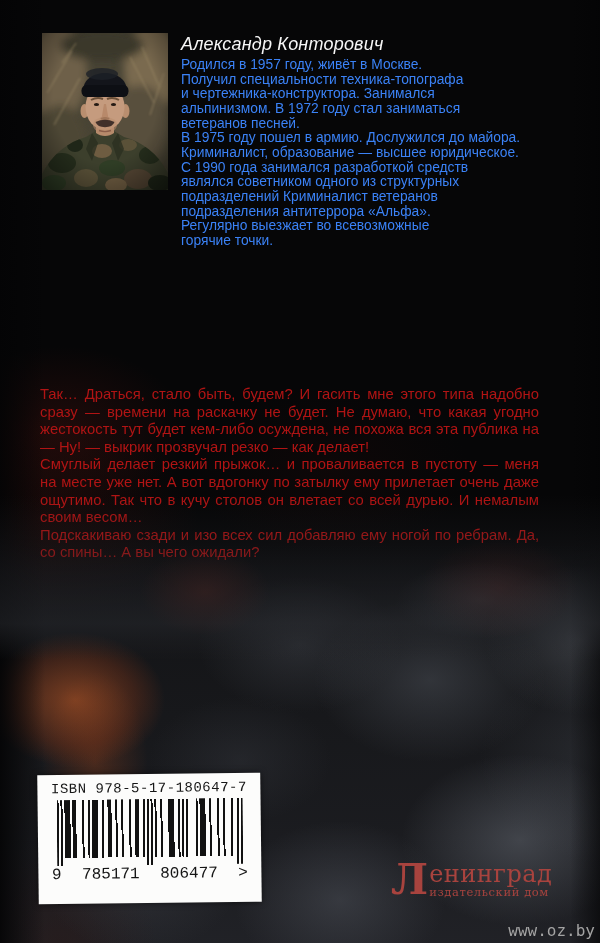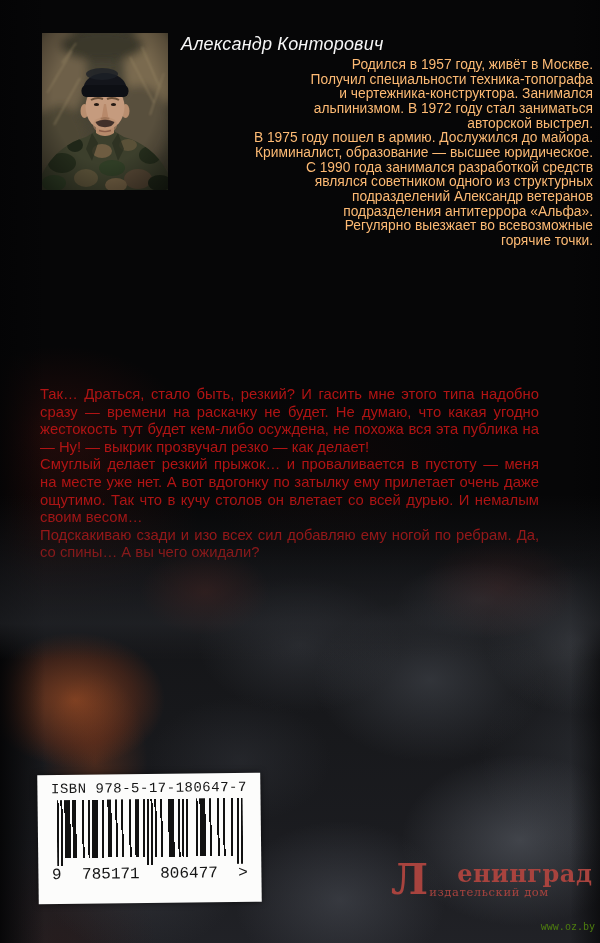"Родился в 1957 году, живёт" .bio-line { color: #fdba74 -> #3b82f6; text-align: right -> none }
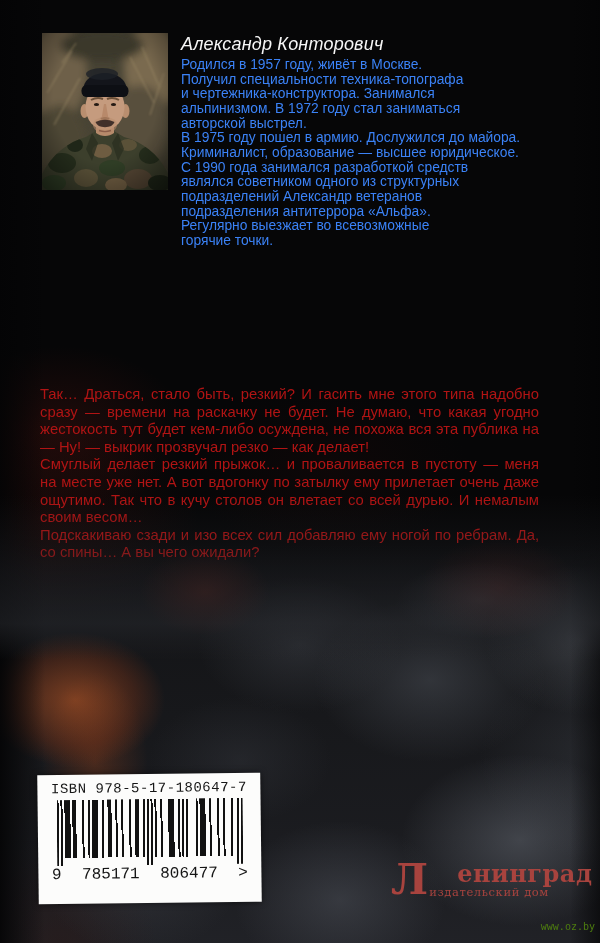"авторской выстрел." div.bio-line { text: авторской выстрел -> ветеранов песней }
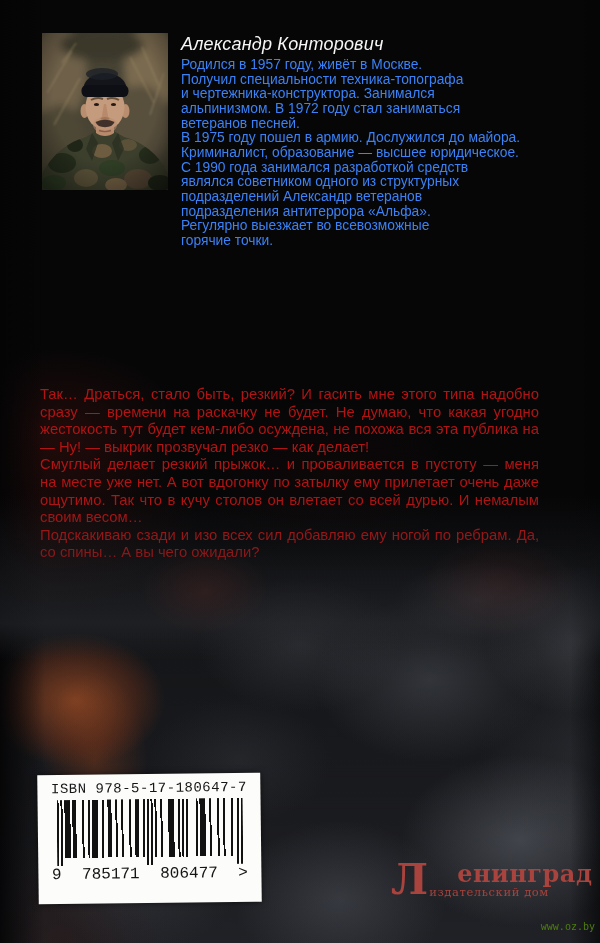"подразделений Александр ветеранов" div.bio-line { text: Александр -> Криминалист }
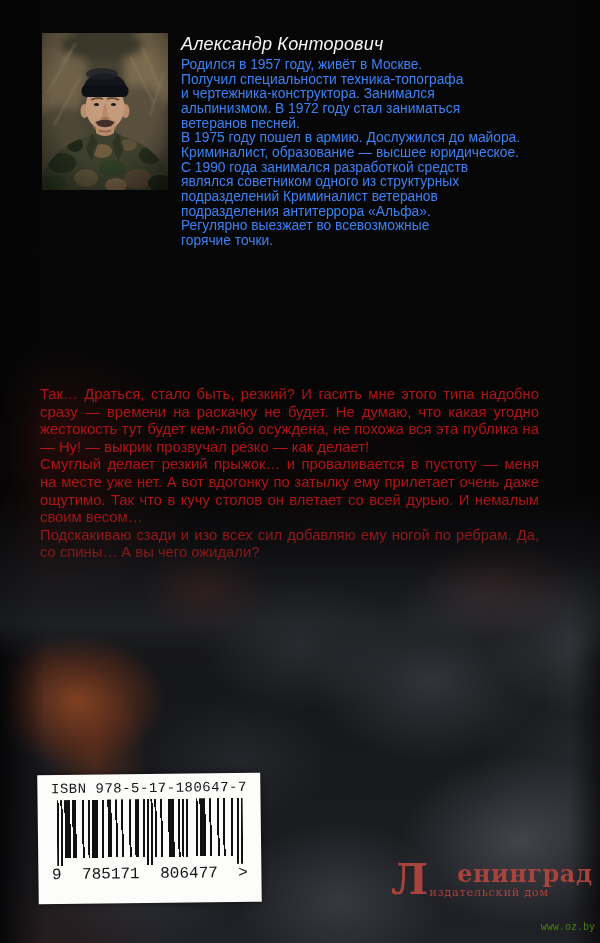"Так… Драться, стало быть, резкий?" div.x-line { text: резкий -> будем }
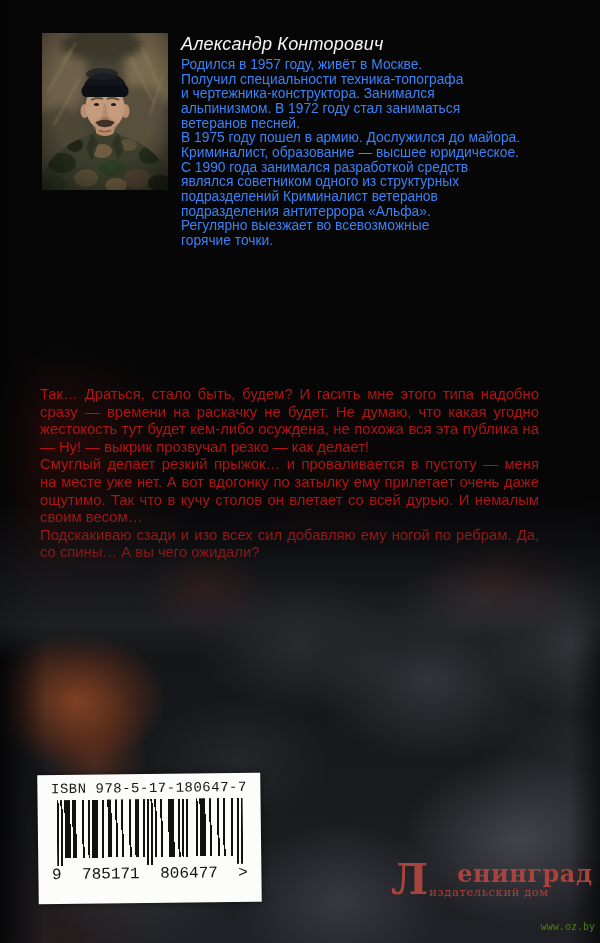"енинград" .pub-name { font-weight: bold -> normal; margin-left: 28px -> none }
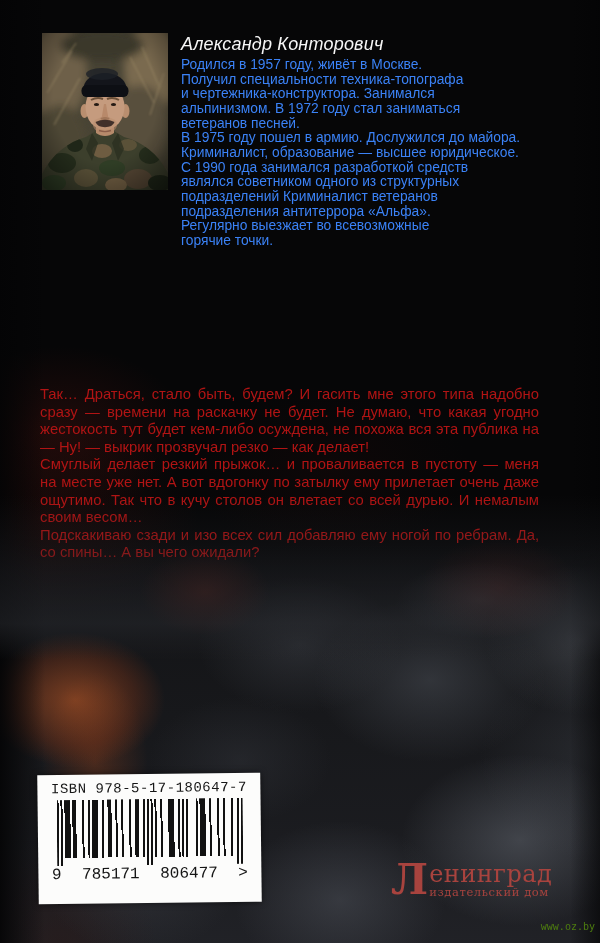"www.oz.by" .watermark { color: #4d7c0f -> #a3a3a3; font-size: 10px -> 16px }
